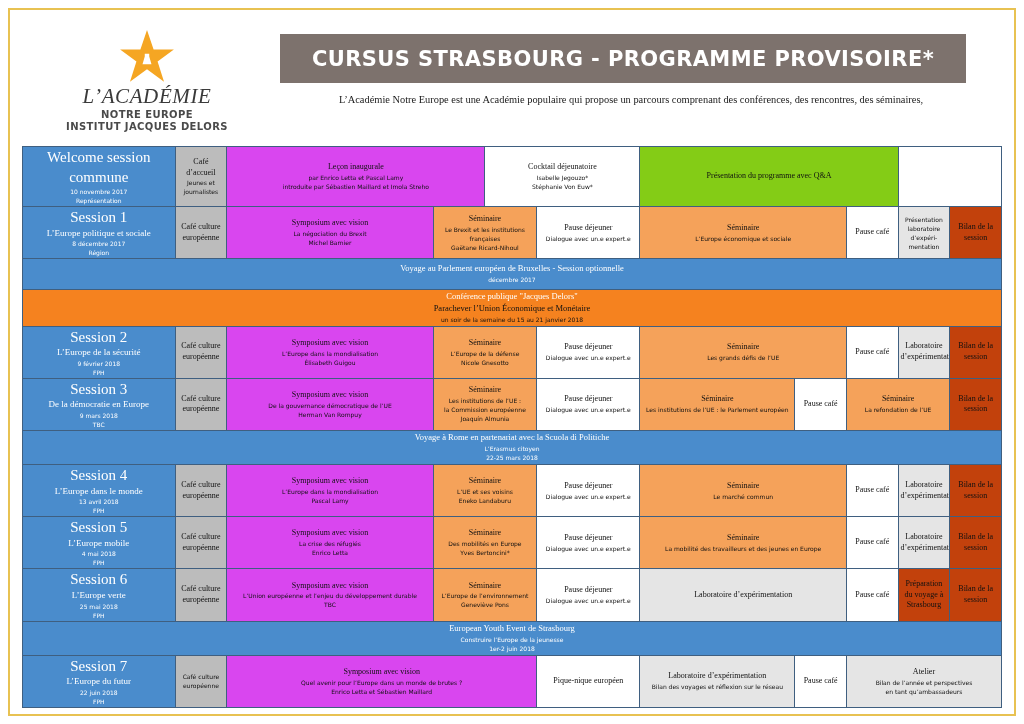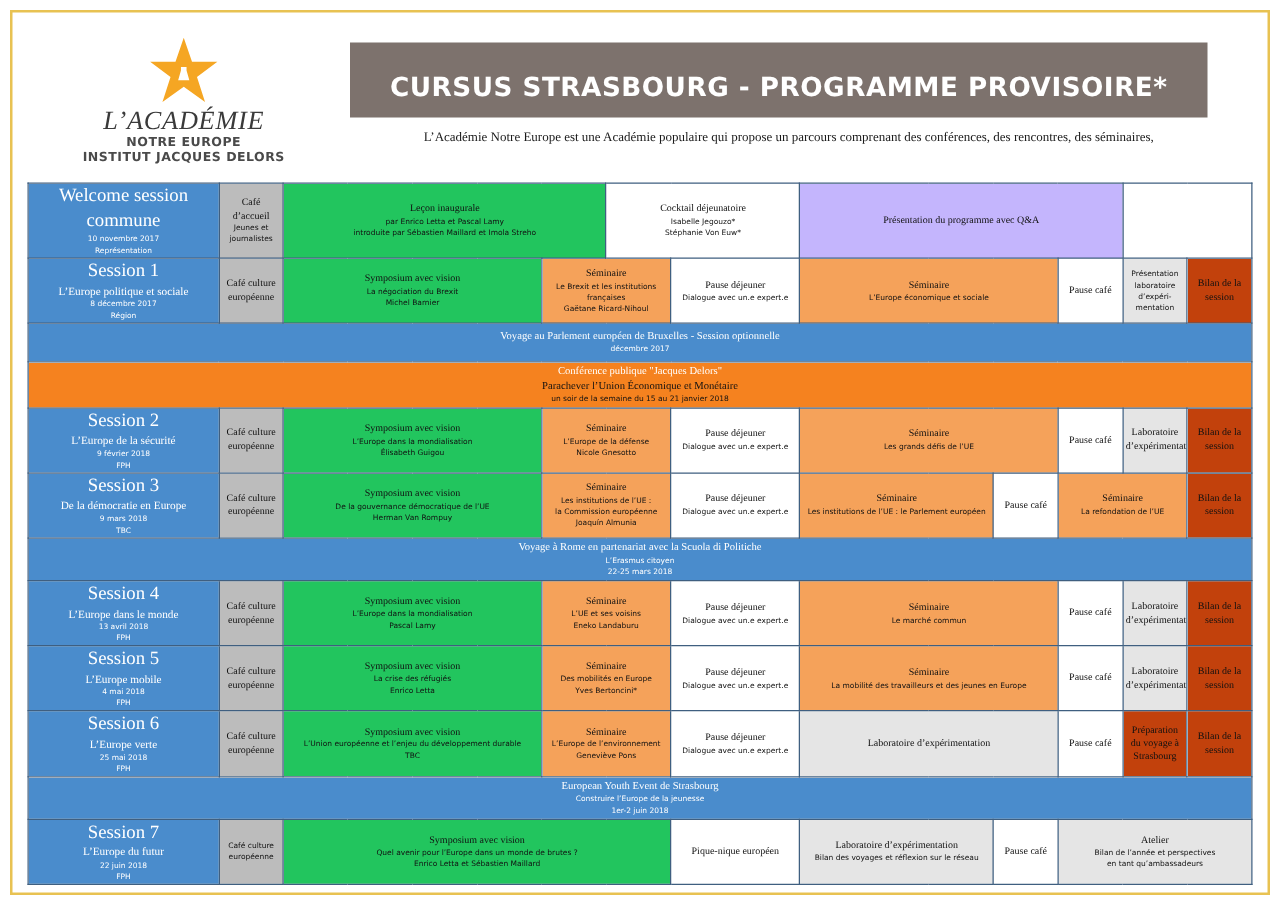"CURSUS STRASBOURG - PROGRAMME" .title-bar { padding: 24px 6px 12px 6px -> 13px 6px 12px 6px }
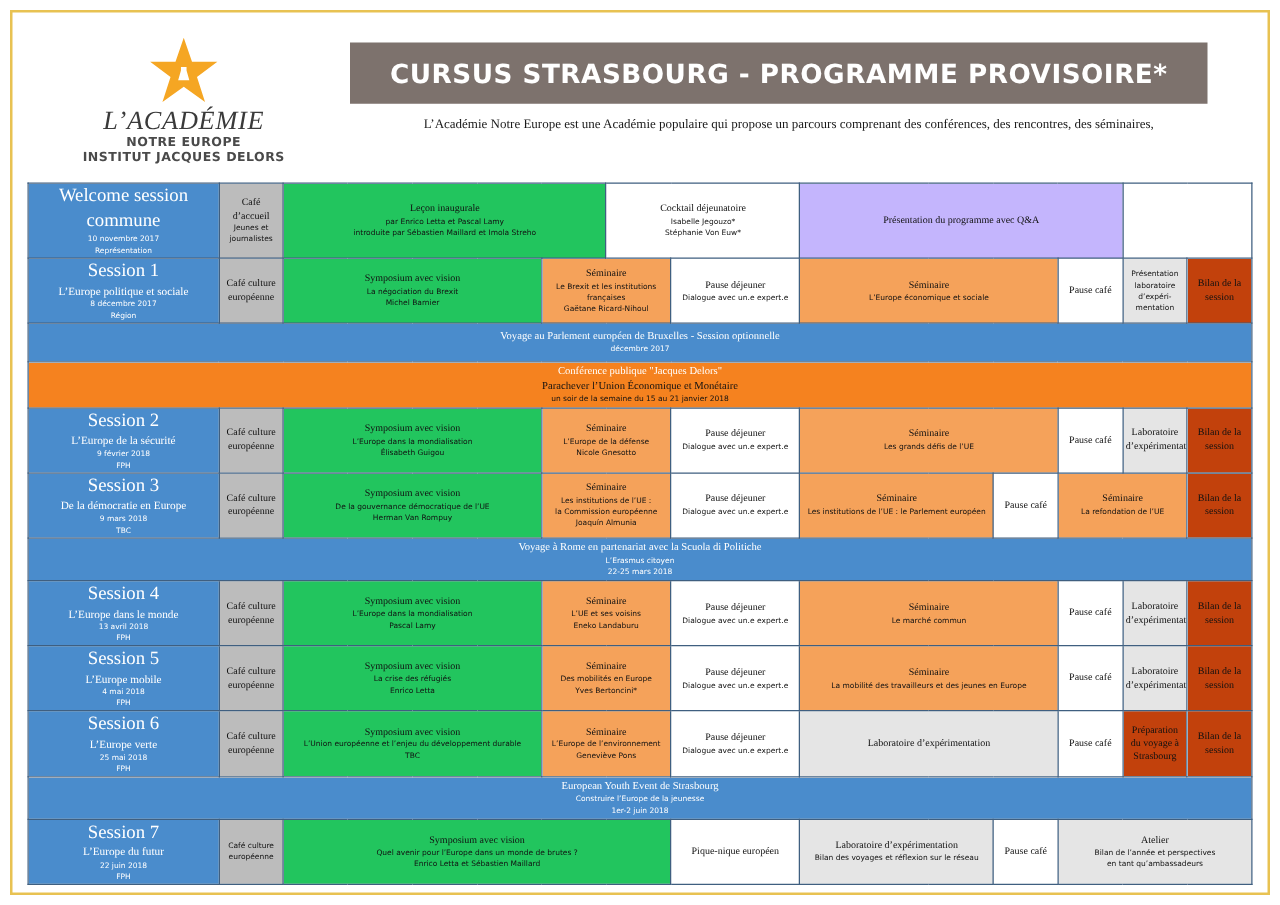"Leçon inaugurale" .c-lightblue { background: #22c55e -> #d946ef }
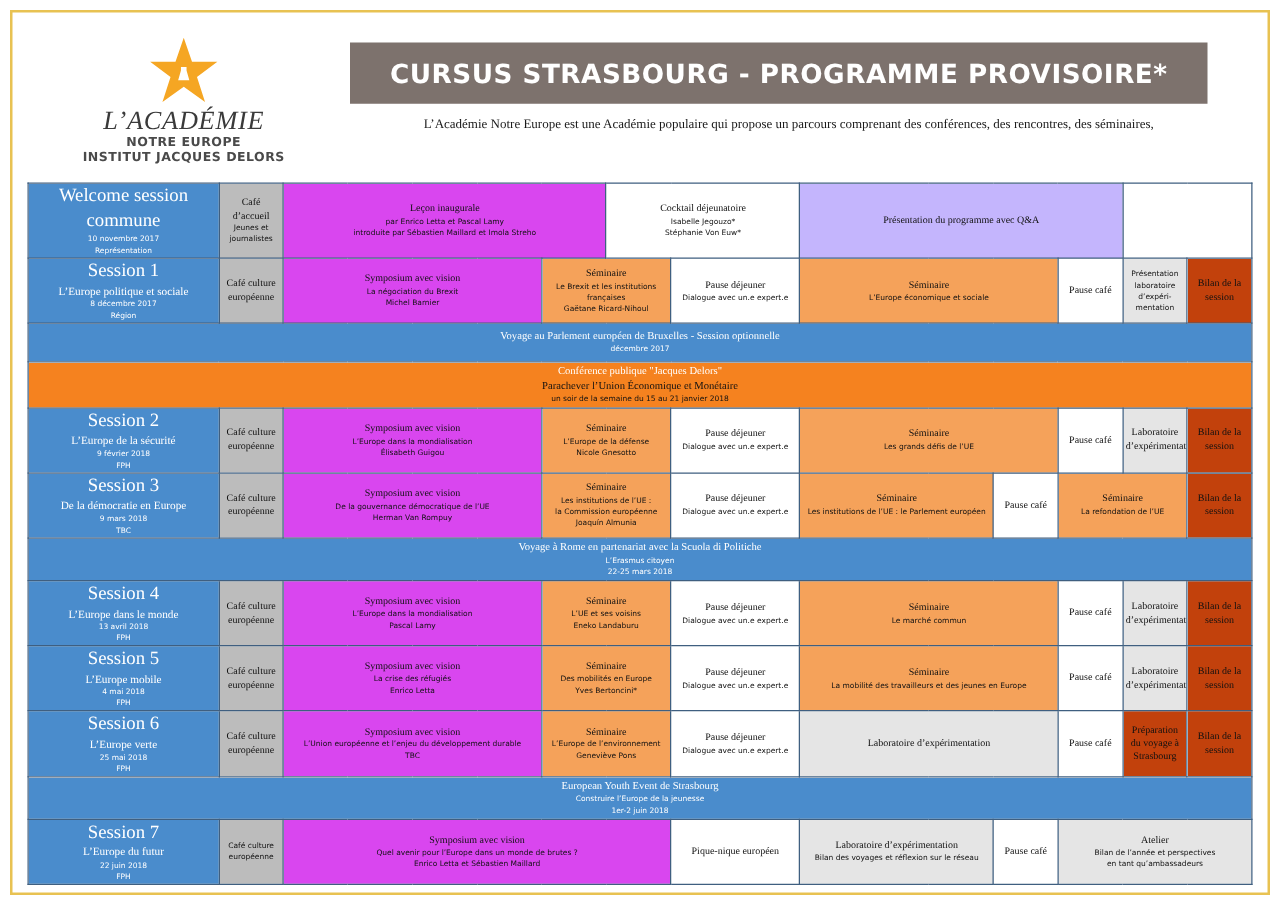"Présentation du programme avec Q&A" .c-darkgrey { background: #c4b5fd -> #84cc16 }
